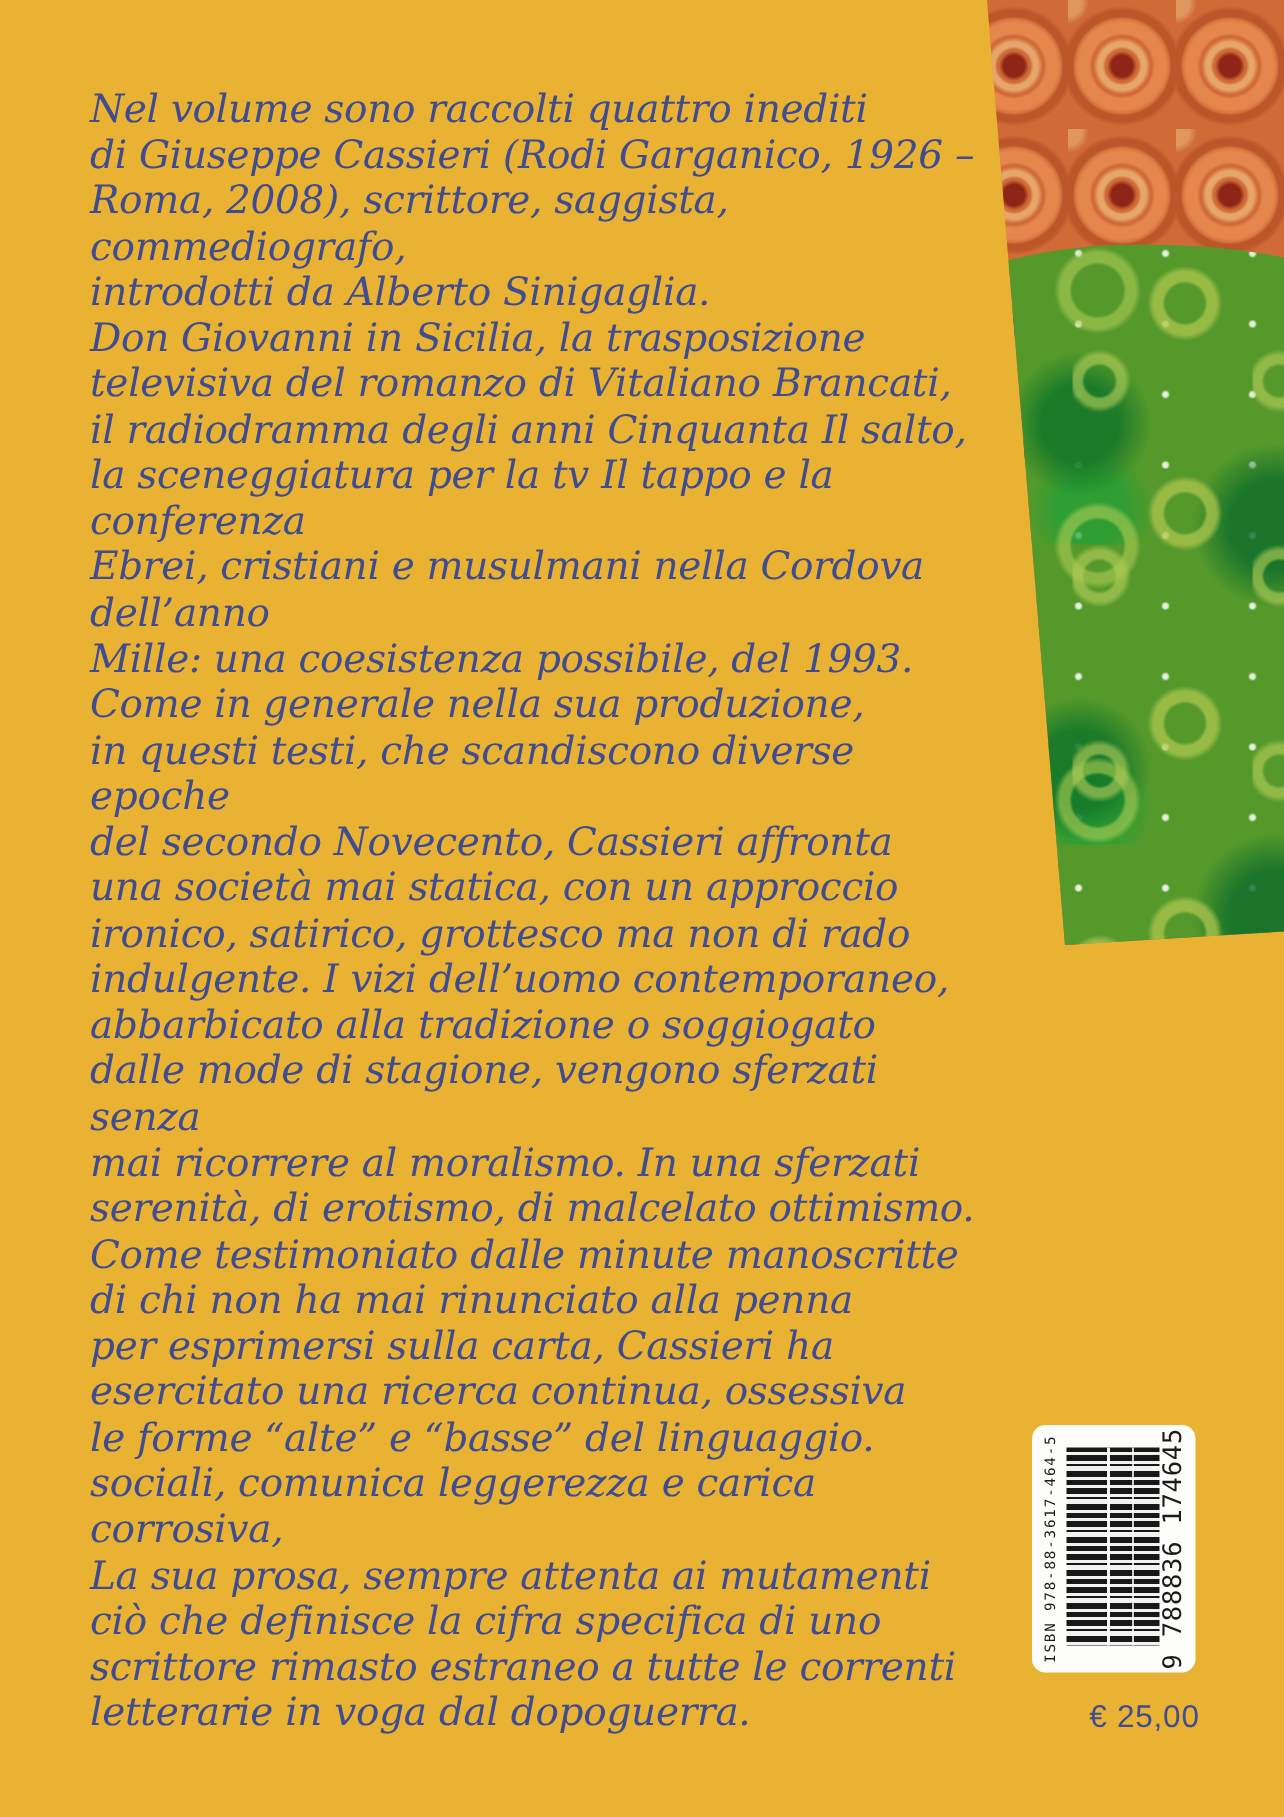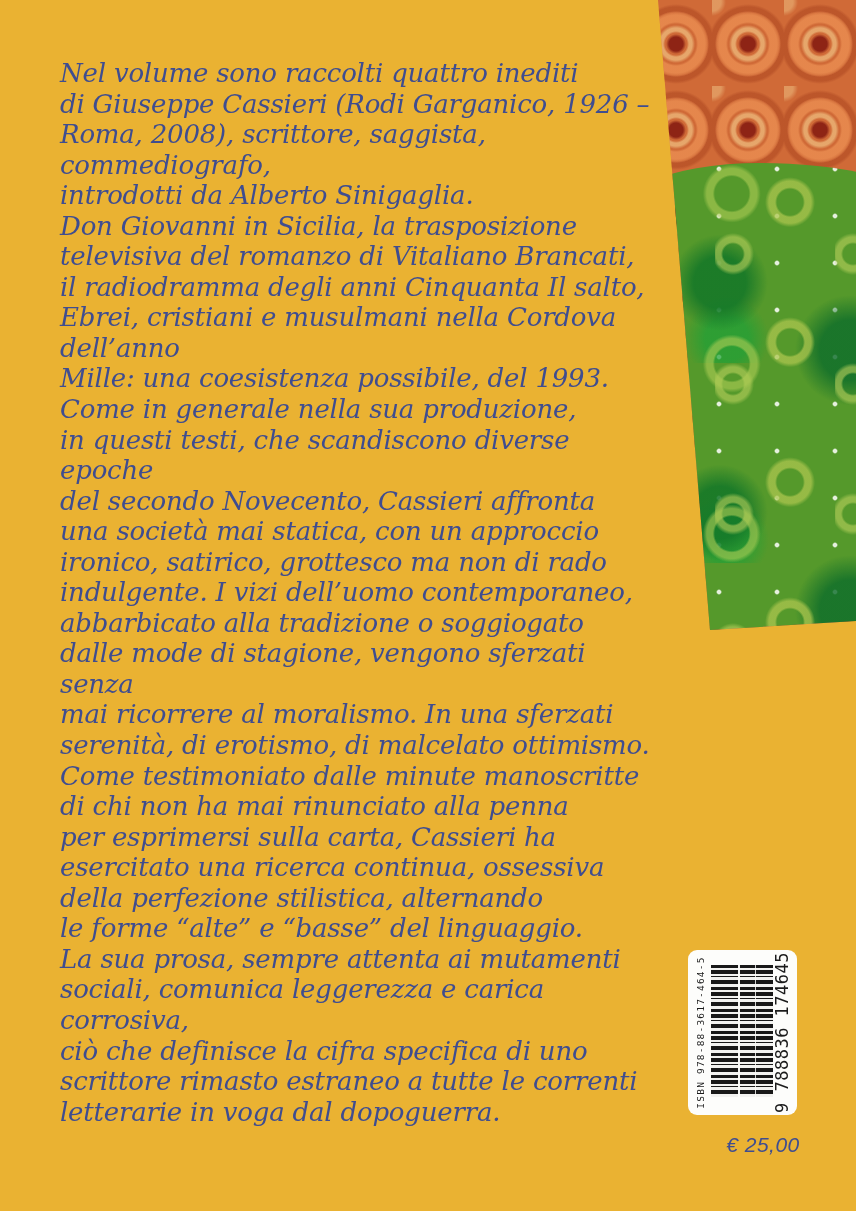"la sceneggiatura per la tv" div.line { html: none -> <div>la sceneggiatura per la tv Il tappo e la conferenza</div> }
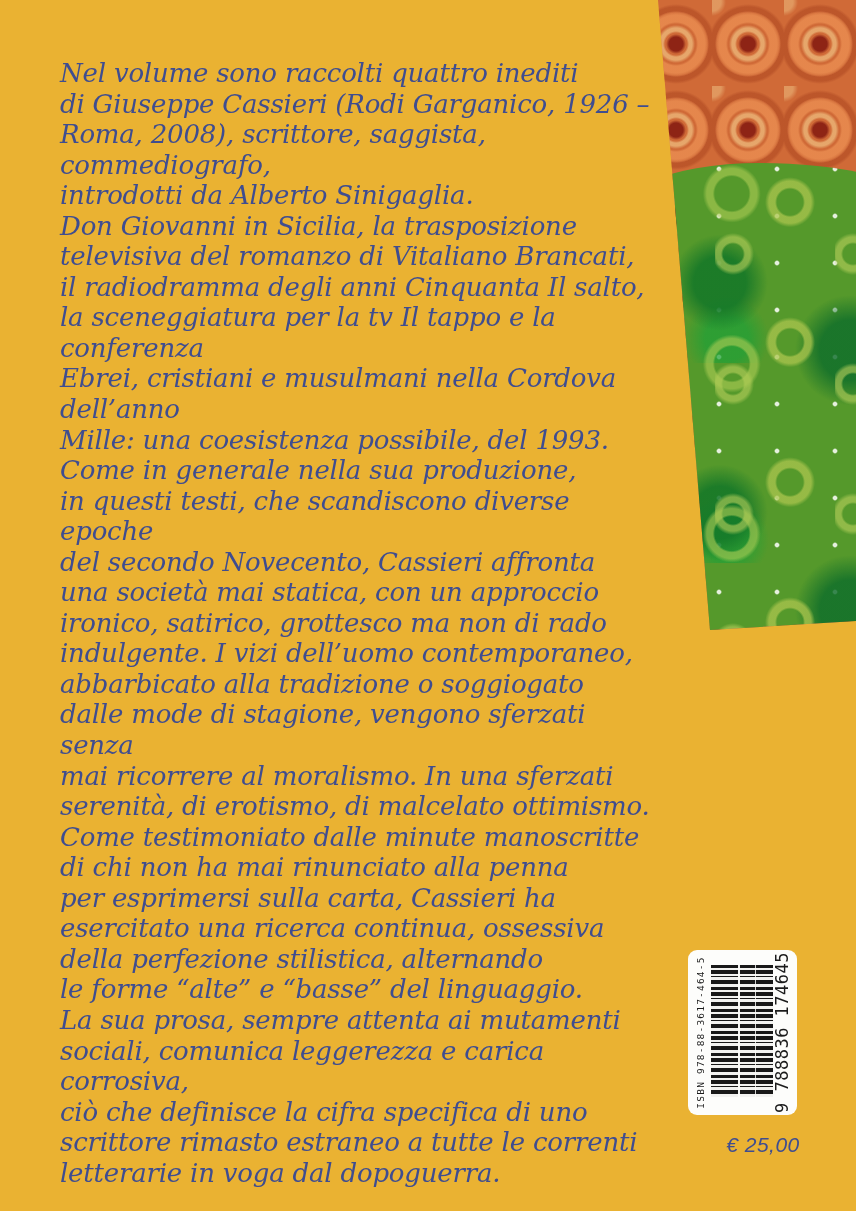"della perfezione stilistica, alternando" div.line { html: <div>della perfezione stilistica, alternando</div> -> none }
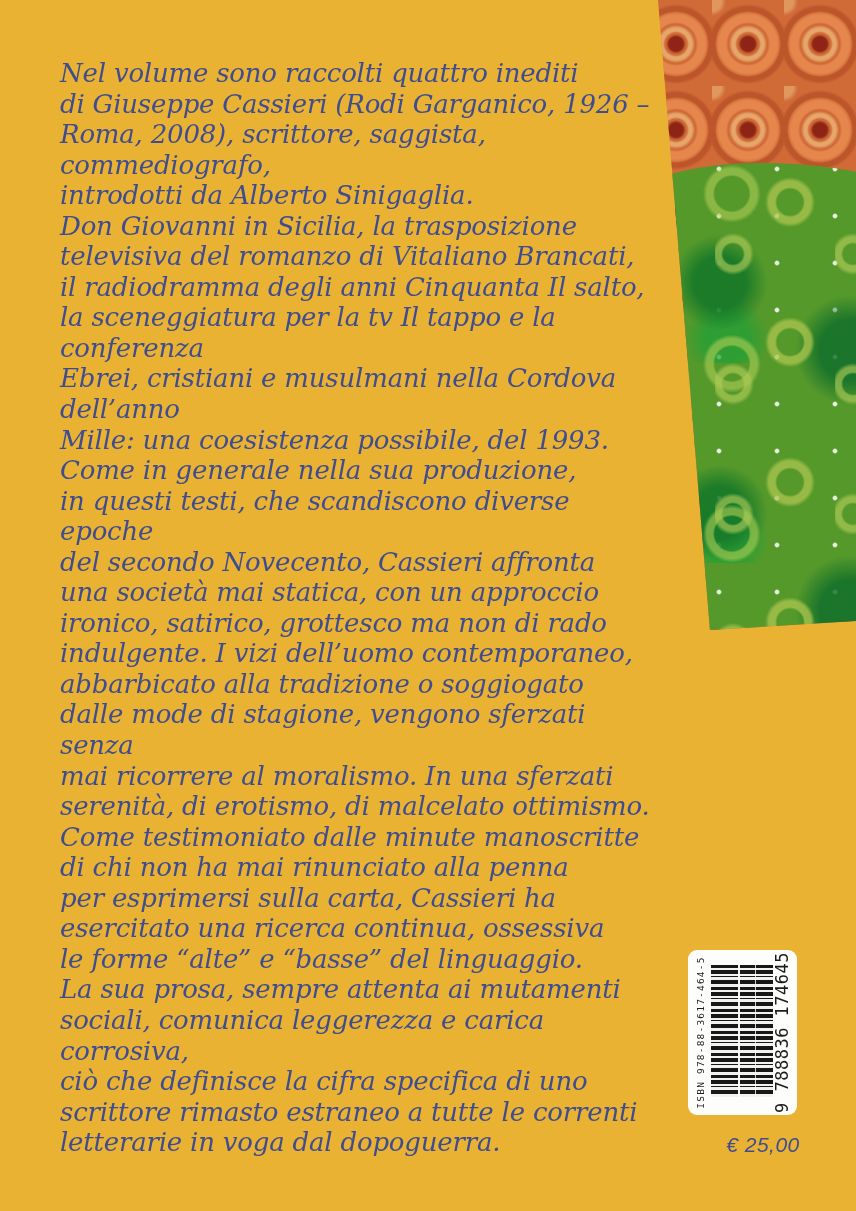"La sua prosa, sempre attenta" div.line { order: before "sociali, comunica leggerezza e carica" -> after "sociali, comunica leggerezza e carica" }
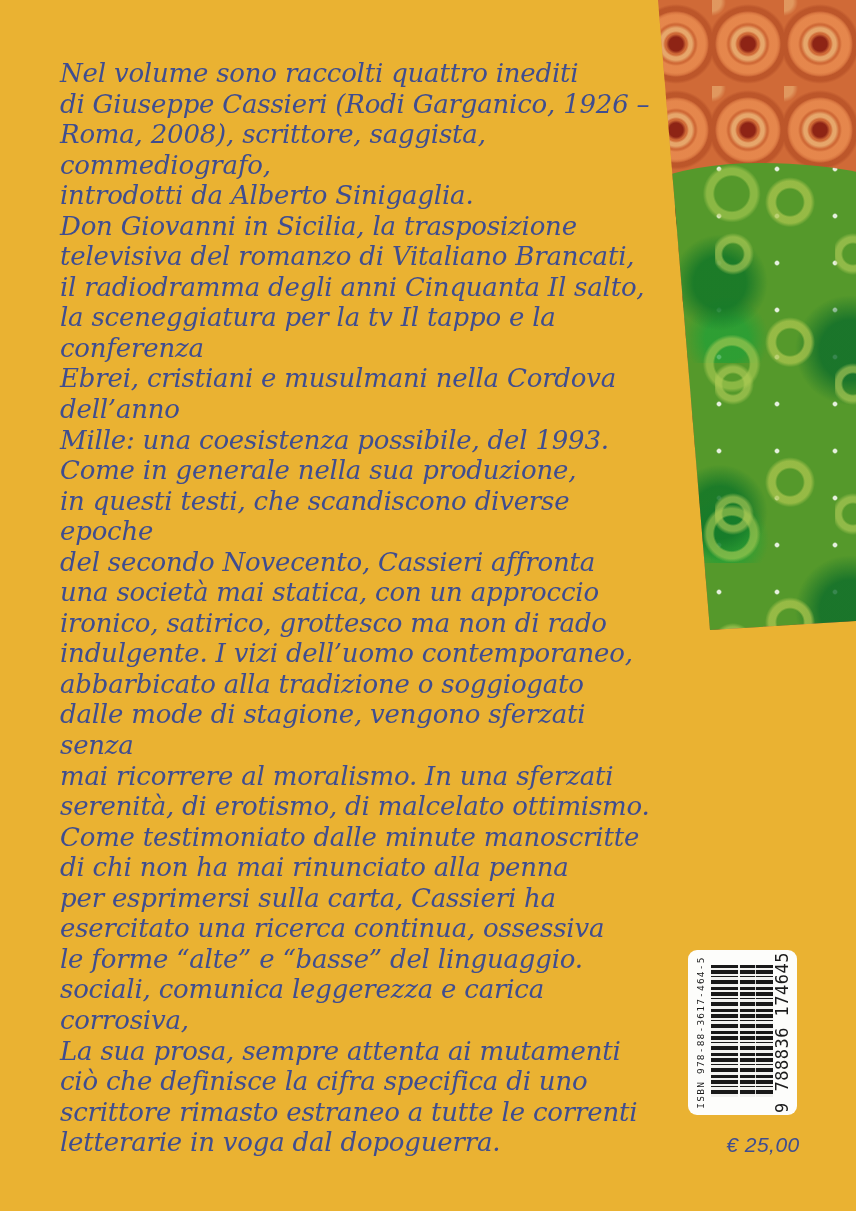"€ 25,00" .price { font-style: italic -> none }
